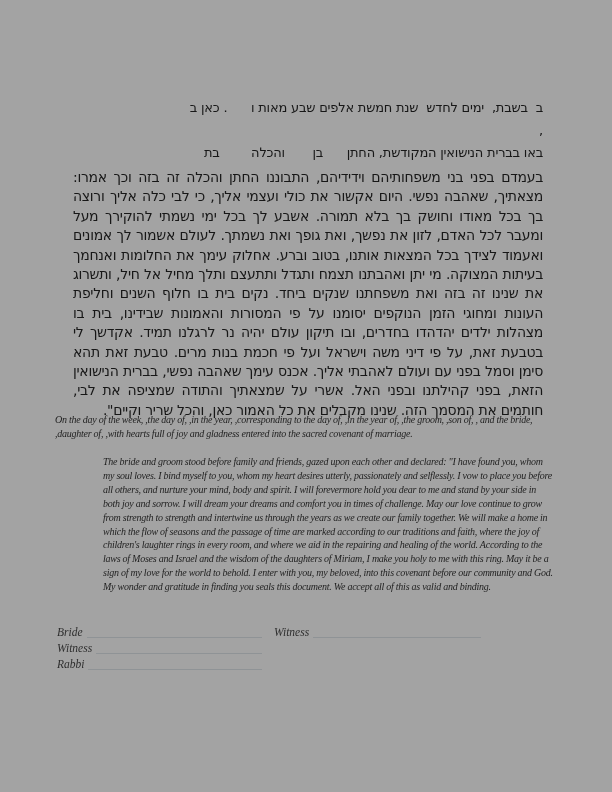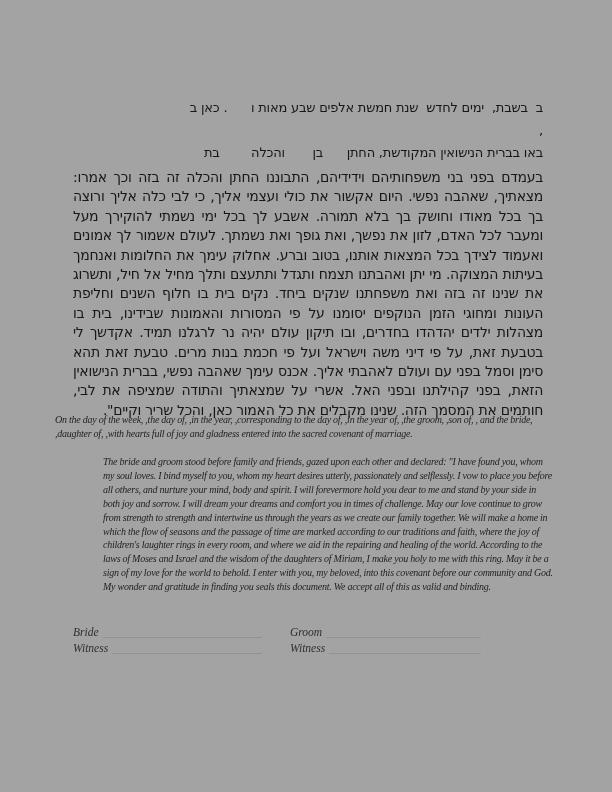"Bride" .sig-row { margin-left: 16px -> none }
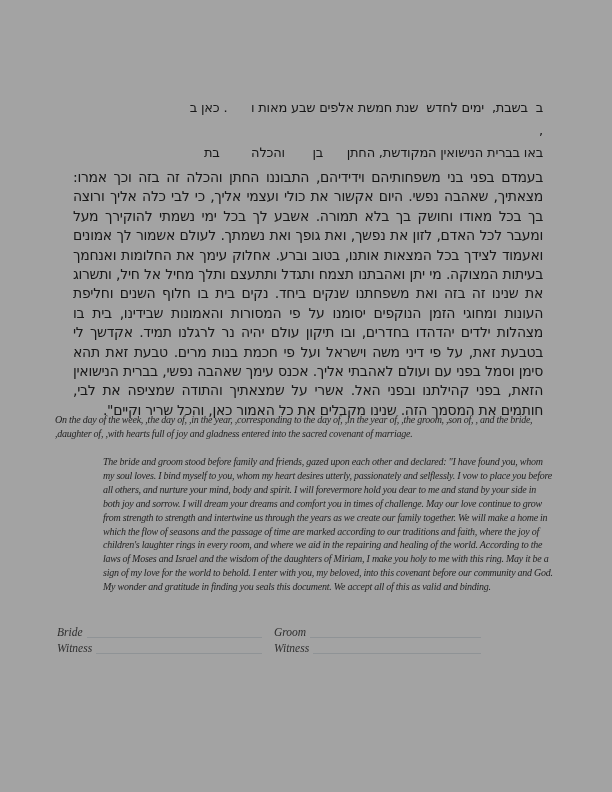"Groom" div.sig-row { html: <div> <span>Groom</span> <span></span> </div> -> none }
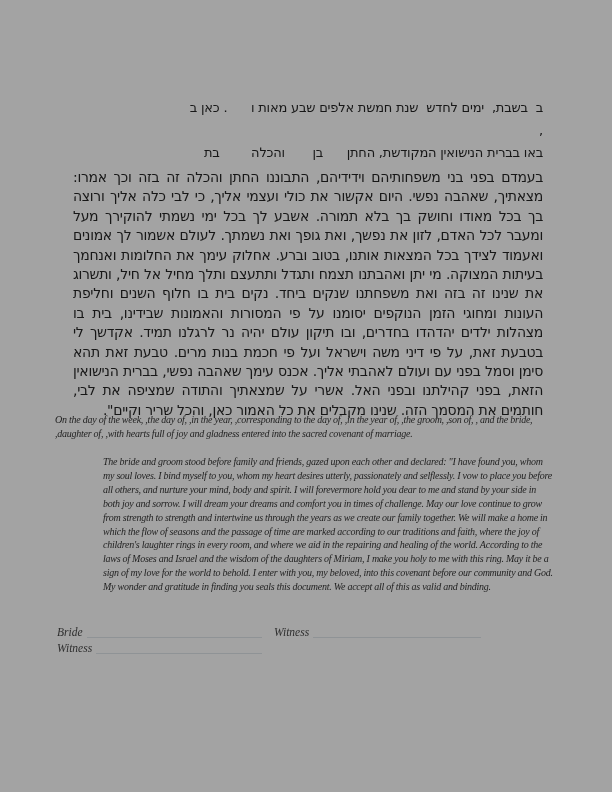"Rabbi" div.sig-row { html: none -> <div> <span>Rabbi</span> <span></span> </div> }
